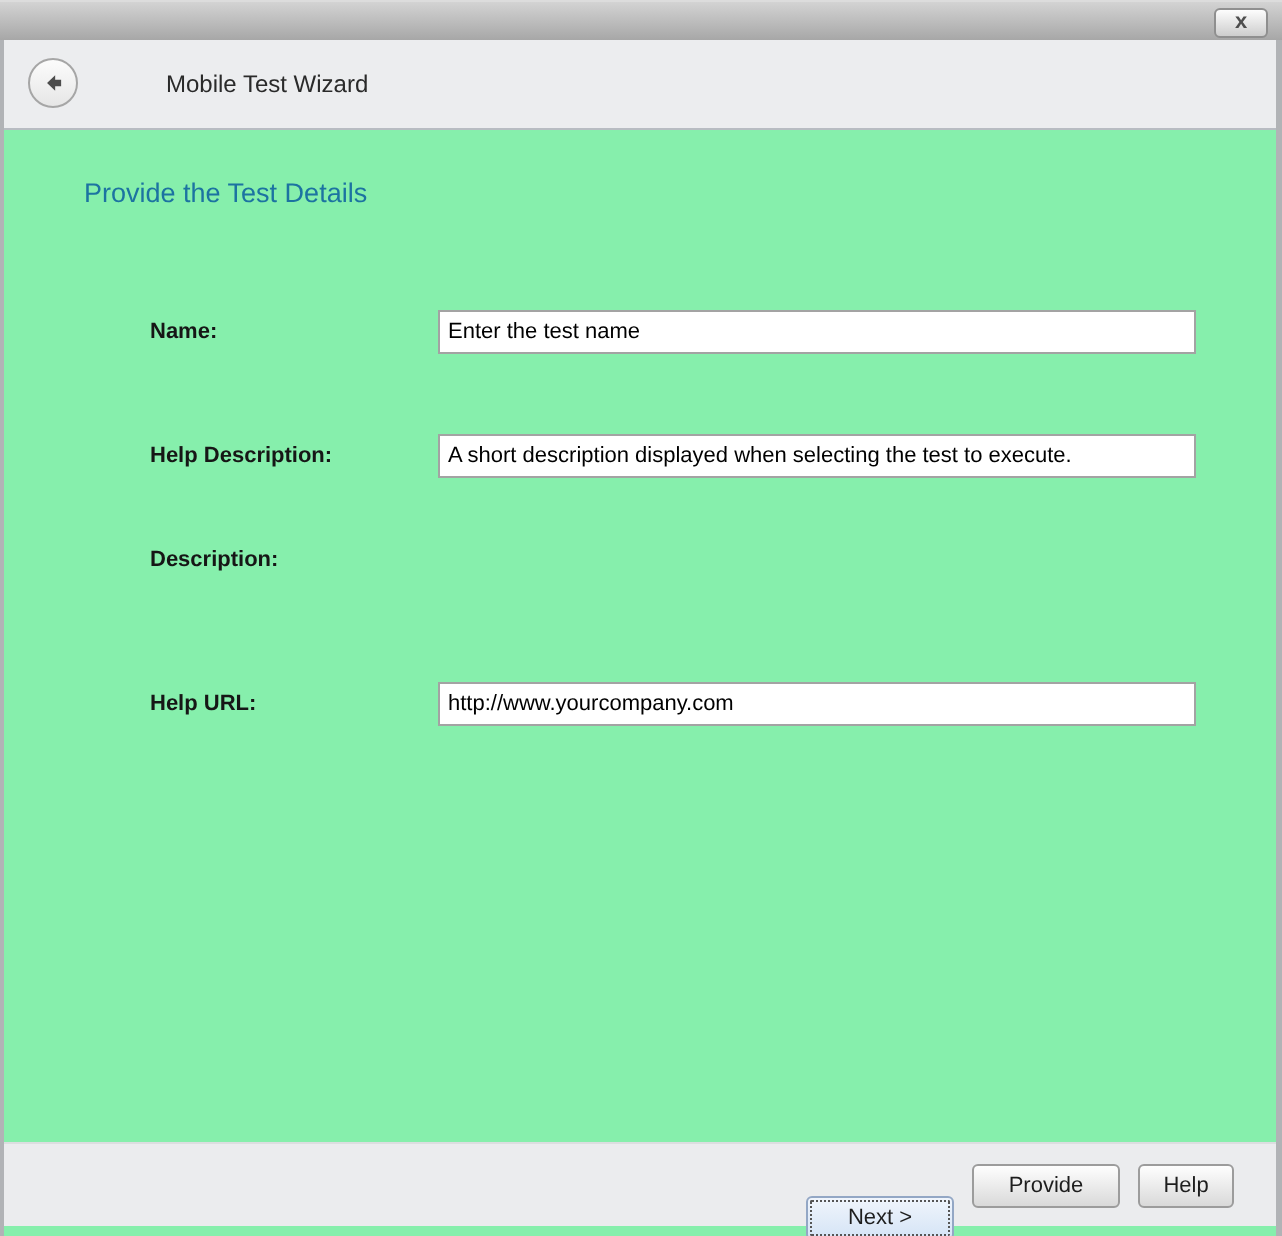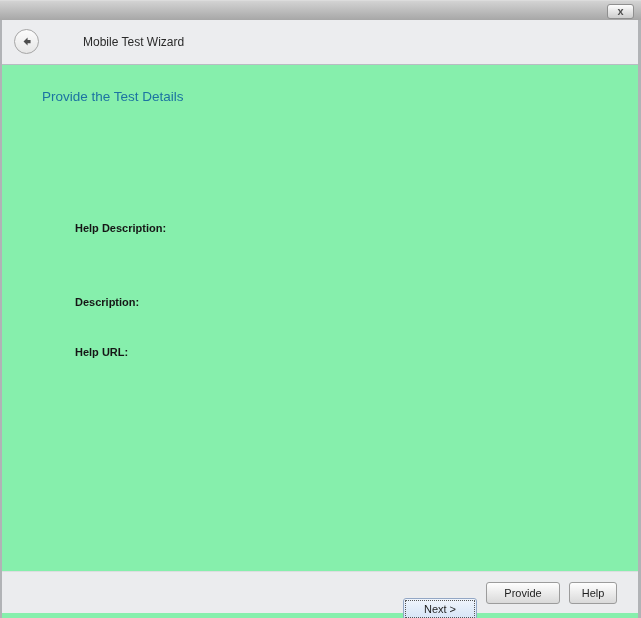"Name:" div.row { html: none -> <div> <label>Name:</label> <input> </div> }
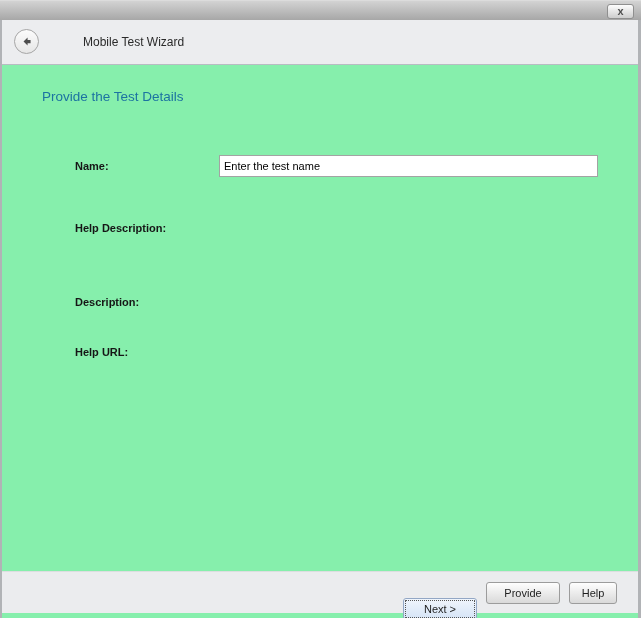"A short description displayed when" input { html: none -> <input> }
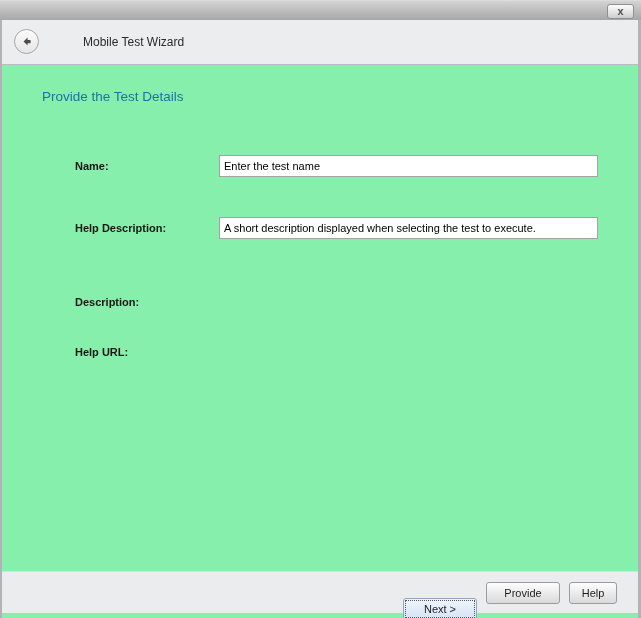"Description:" .row-2 { top: 226px -> 204px }
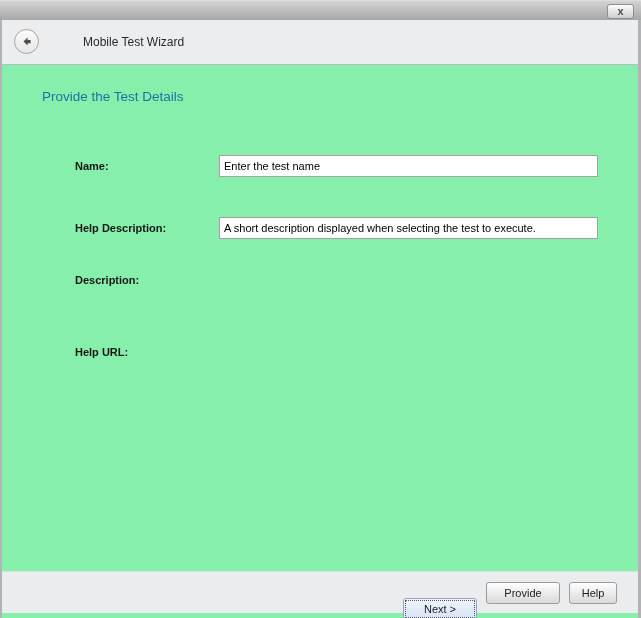"http://www.yourcompany.com" input { html: none -> <input> }
